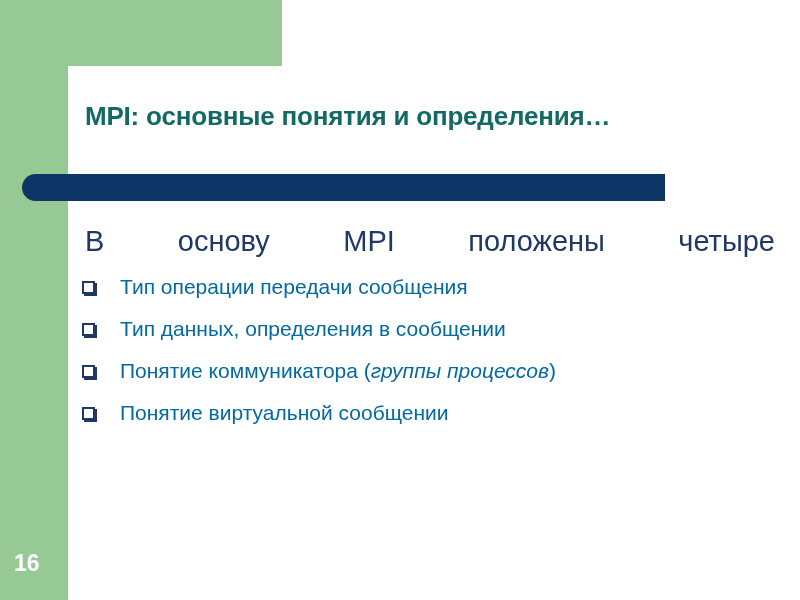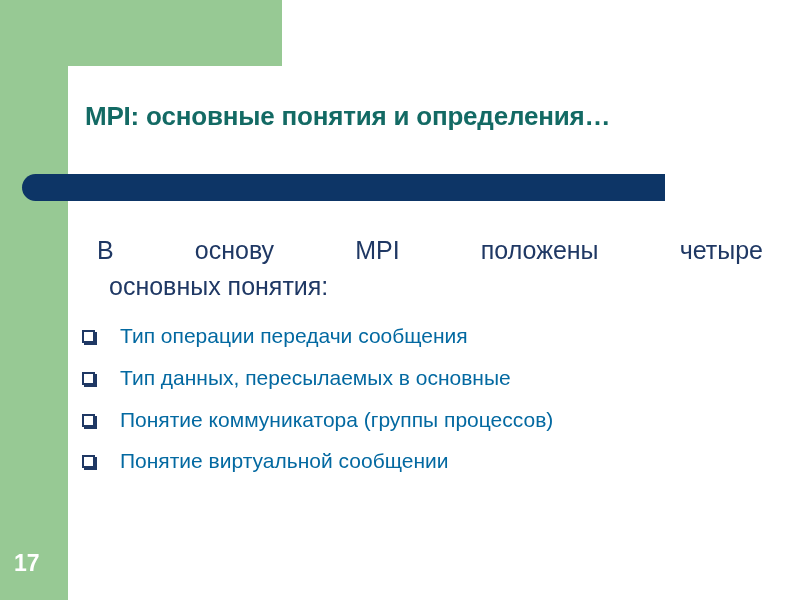"В основу MPI положены четыре" .lead { font-size: 25px -> 29px; margin: 17px -> 5px }
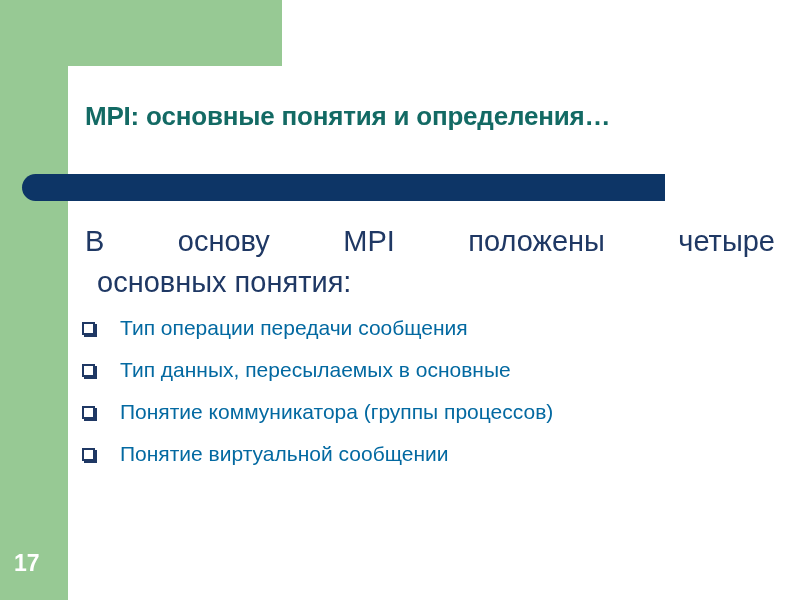"основных понятия:" span.lead-line-2 { html: <span>основных понятия:</span> -> none }
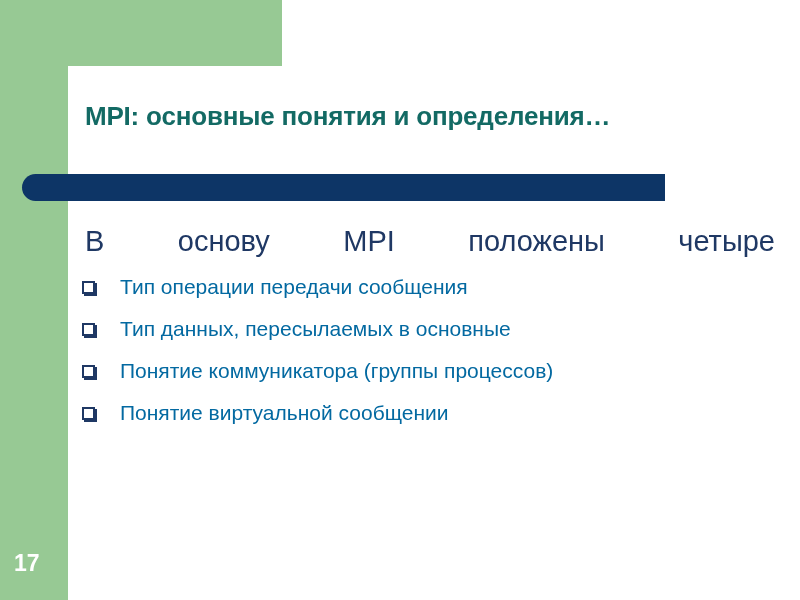"Тип данных, пересылаемых в основные" span.bullet-text { text: пересылаемых в основные -> определения в сообщении }
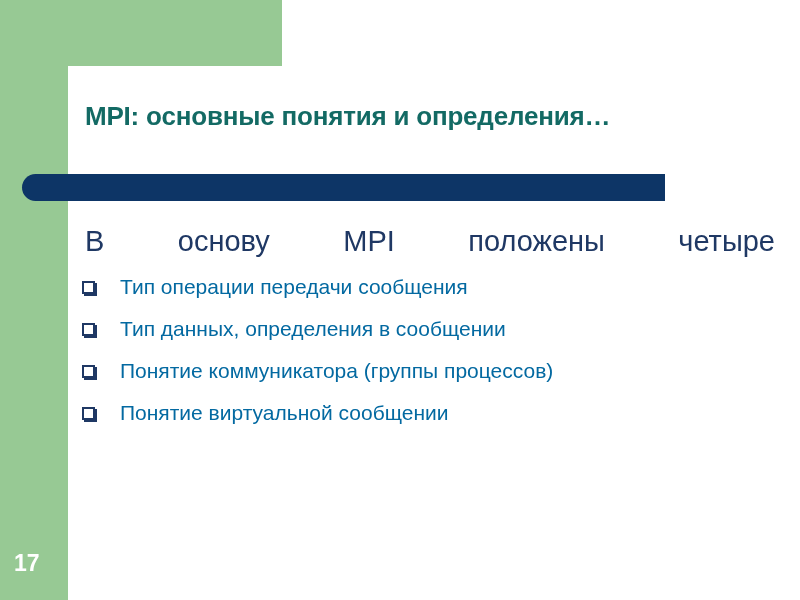"группы процессов" .em { font-style: none -> italic }
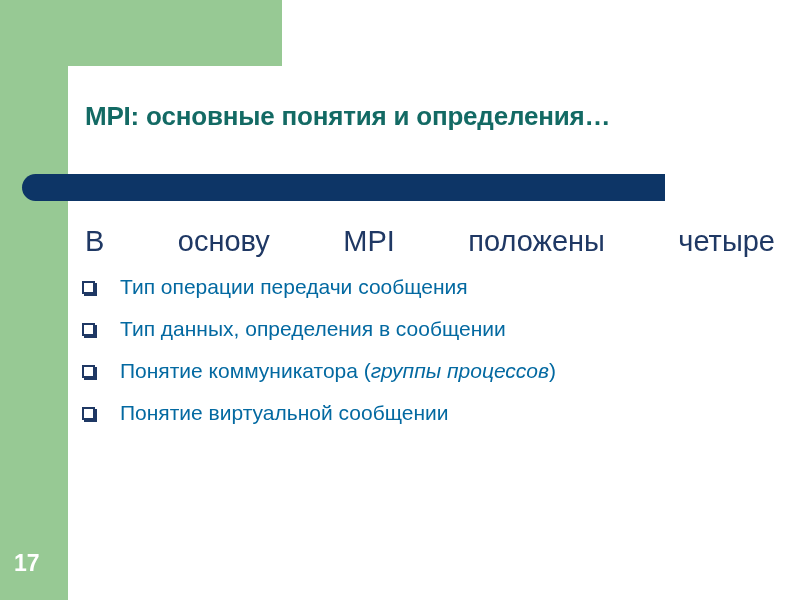"17" div.page-number { text: 17 -> 16 }
